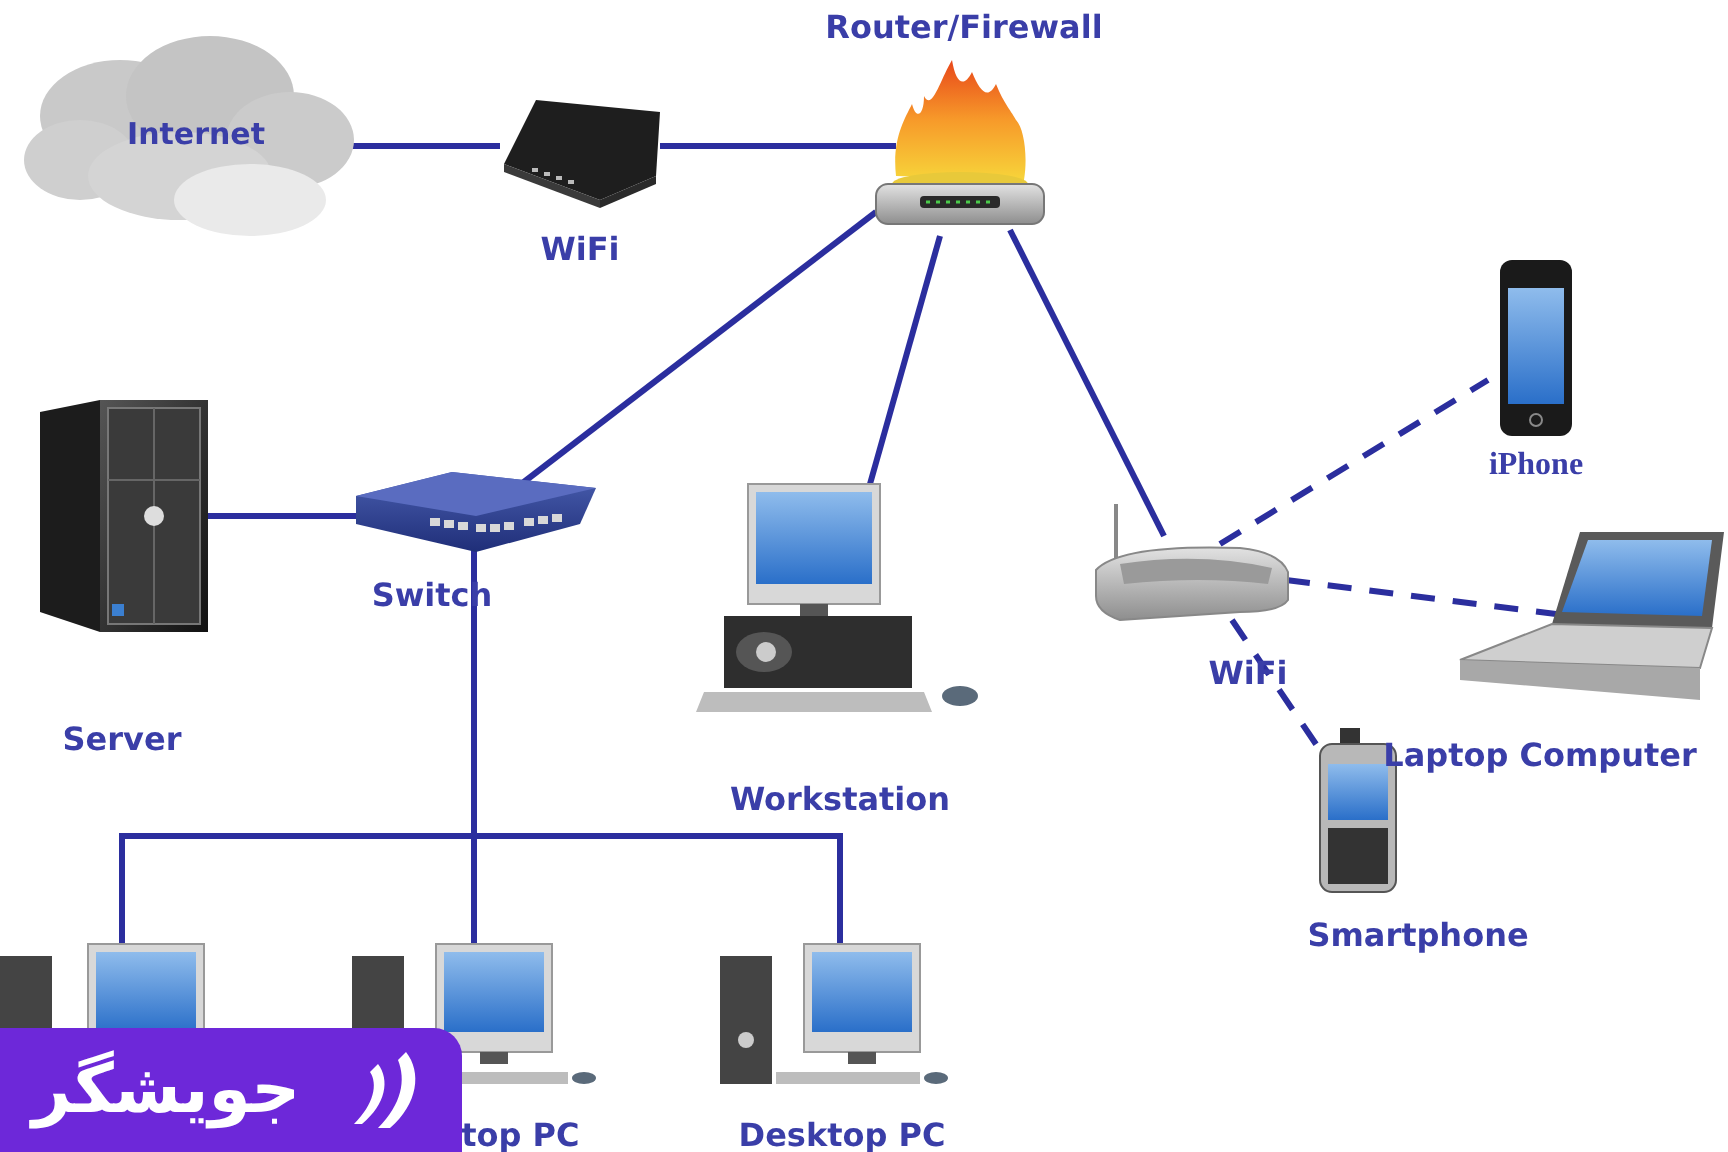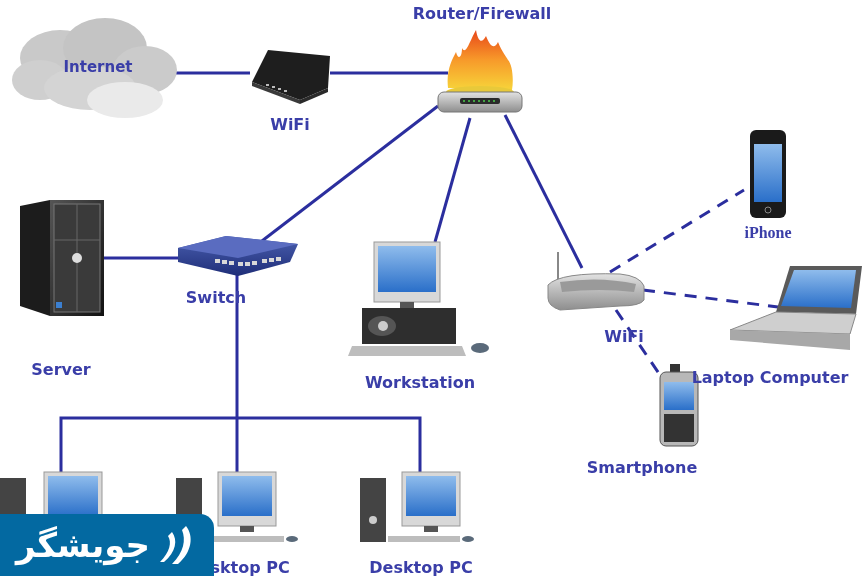"Workstation" div.lbl { top: 373px -> 390px }
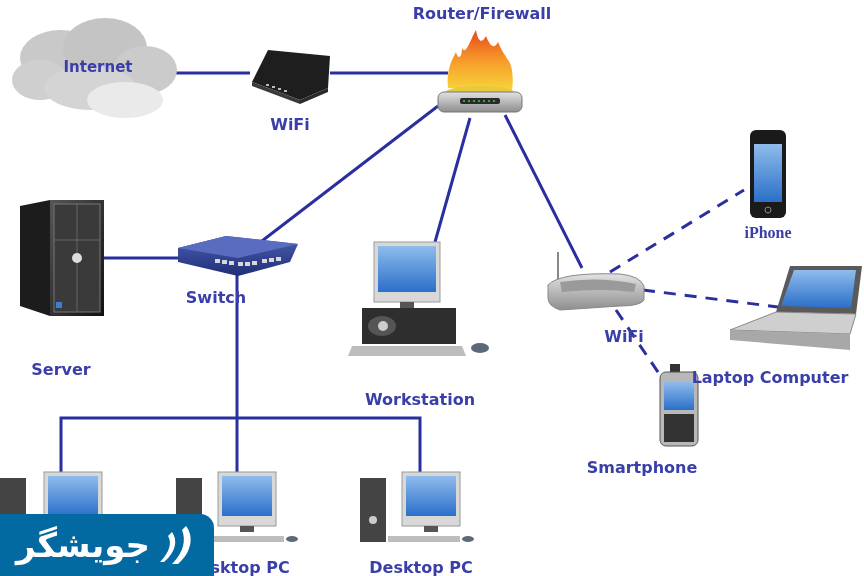"Smartphone" div.lbl { left: 642px -> 709px }
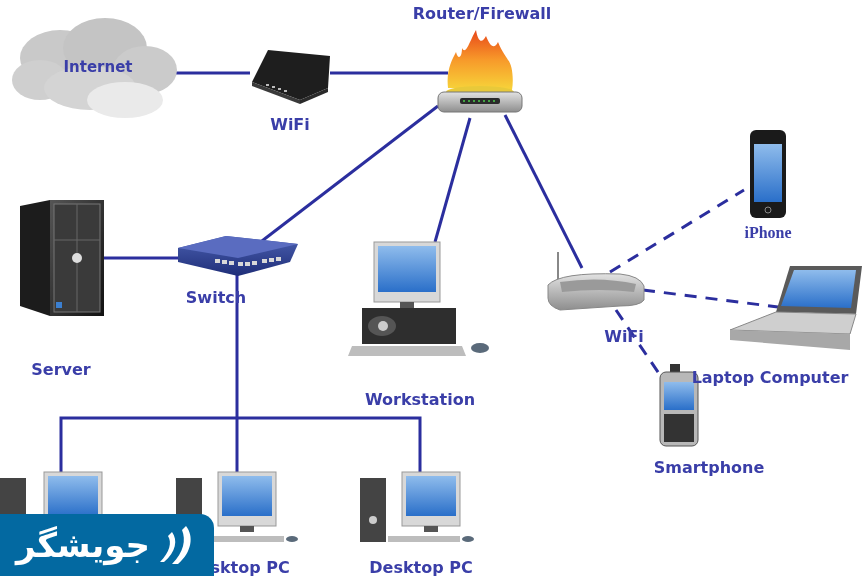"جویشگر" .watermark { background: #0369a1 -> #6d28d9; width: 214px -> 231px }
